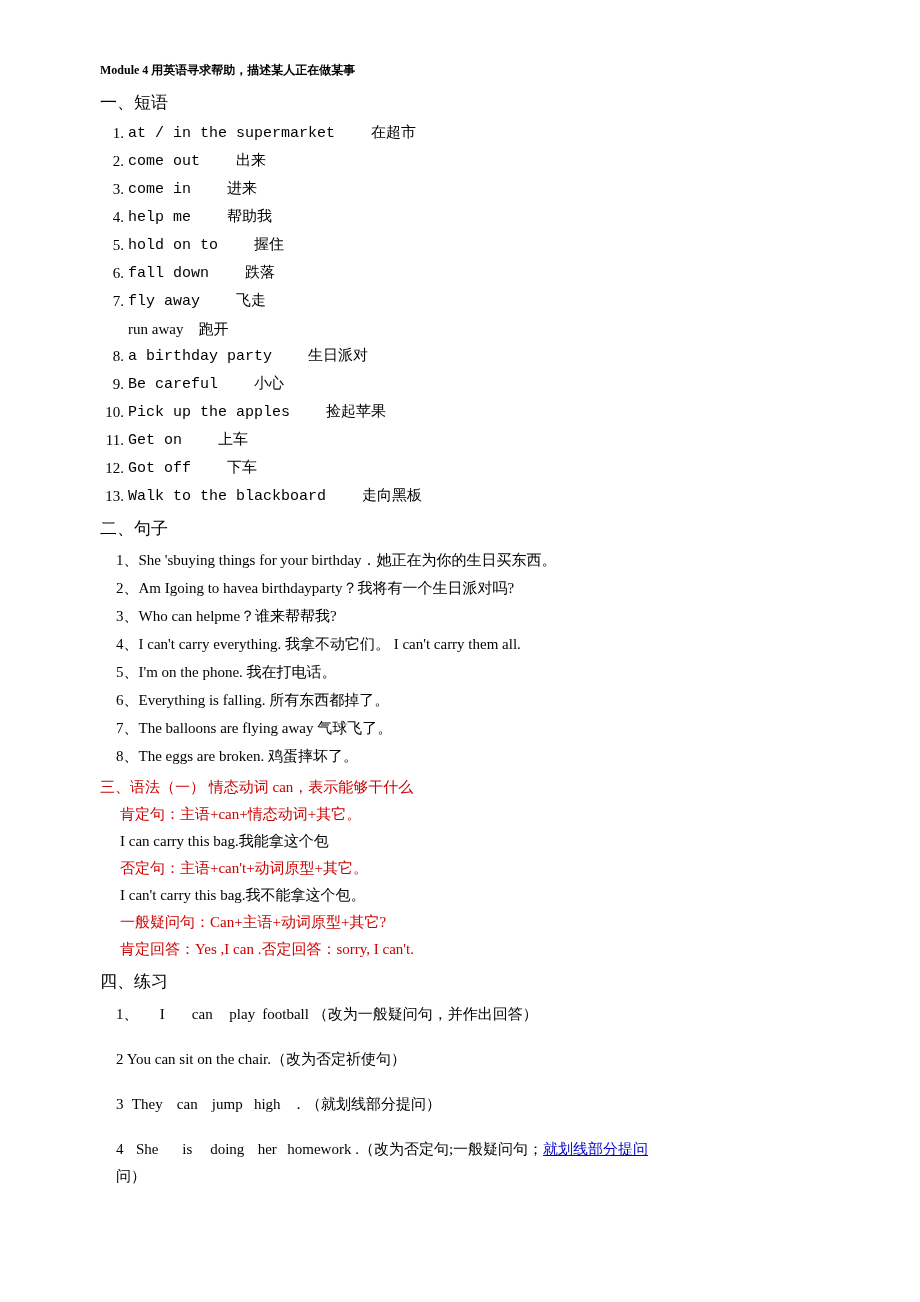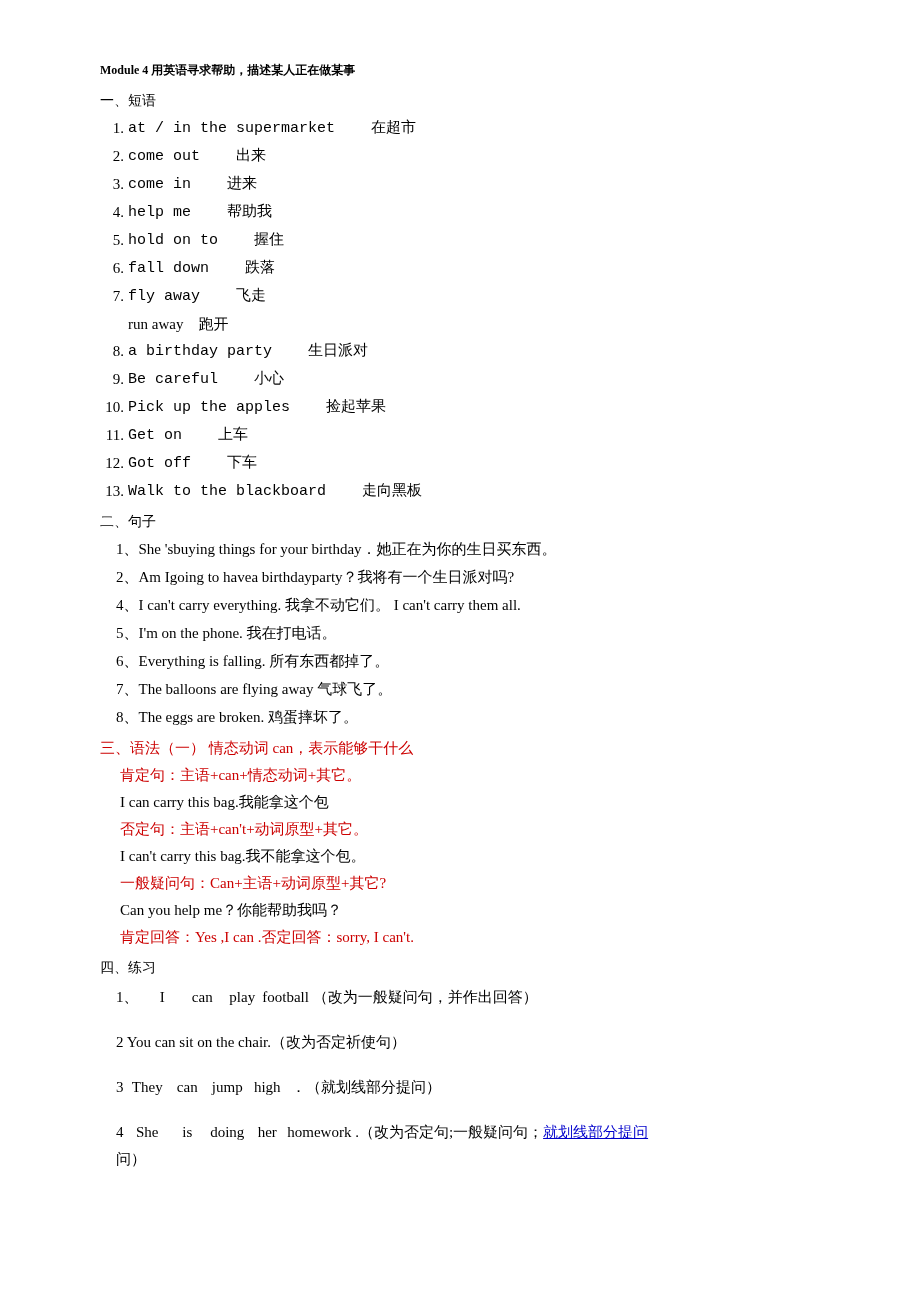"一、短语" .section-header { font-size: 14px -> 17px }
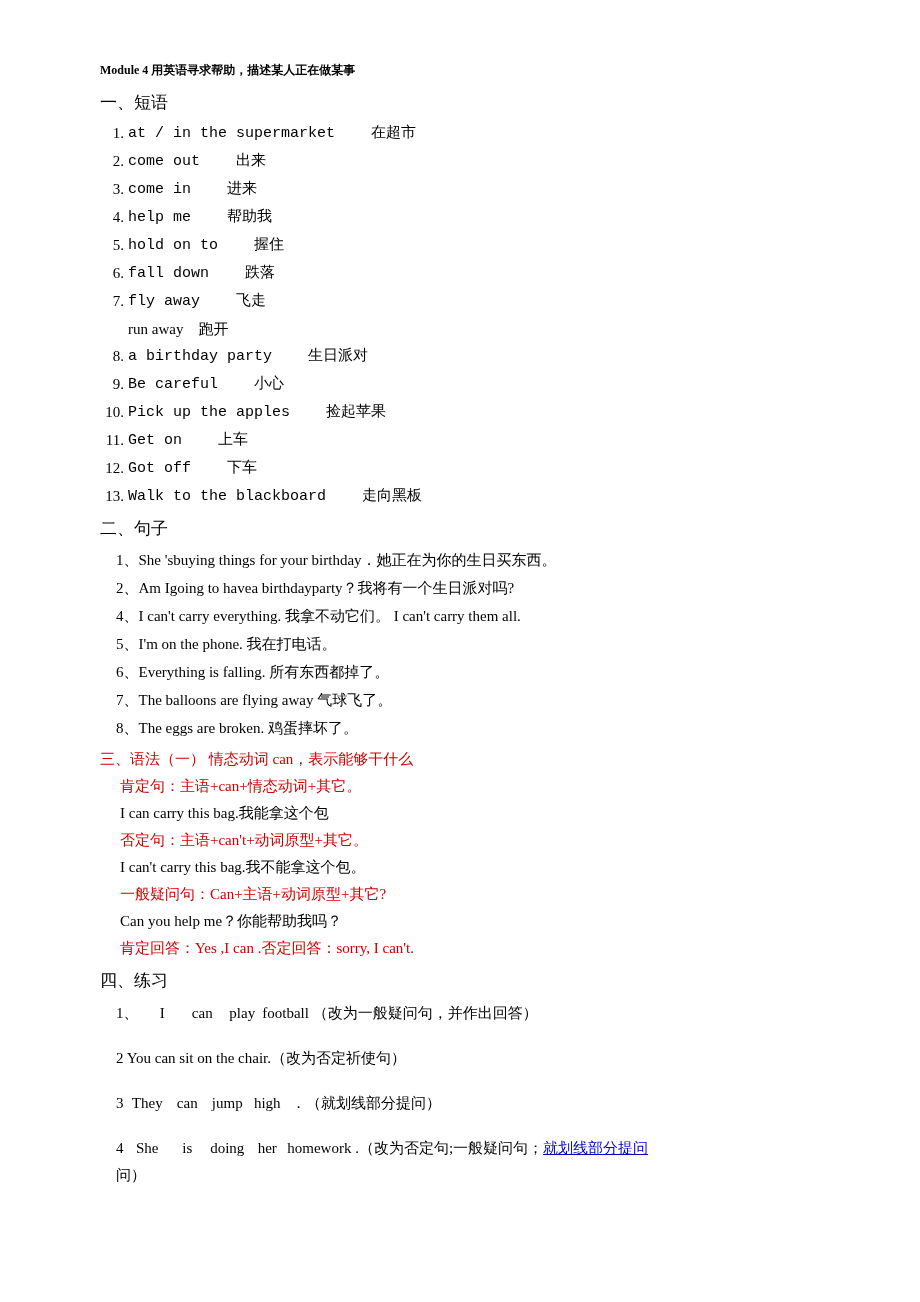"3、Who can helpme？谁来帮帮我?" div.sentence-item { html: none -> <div>3、Who can helpme？谁来帮帮我?</div> }
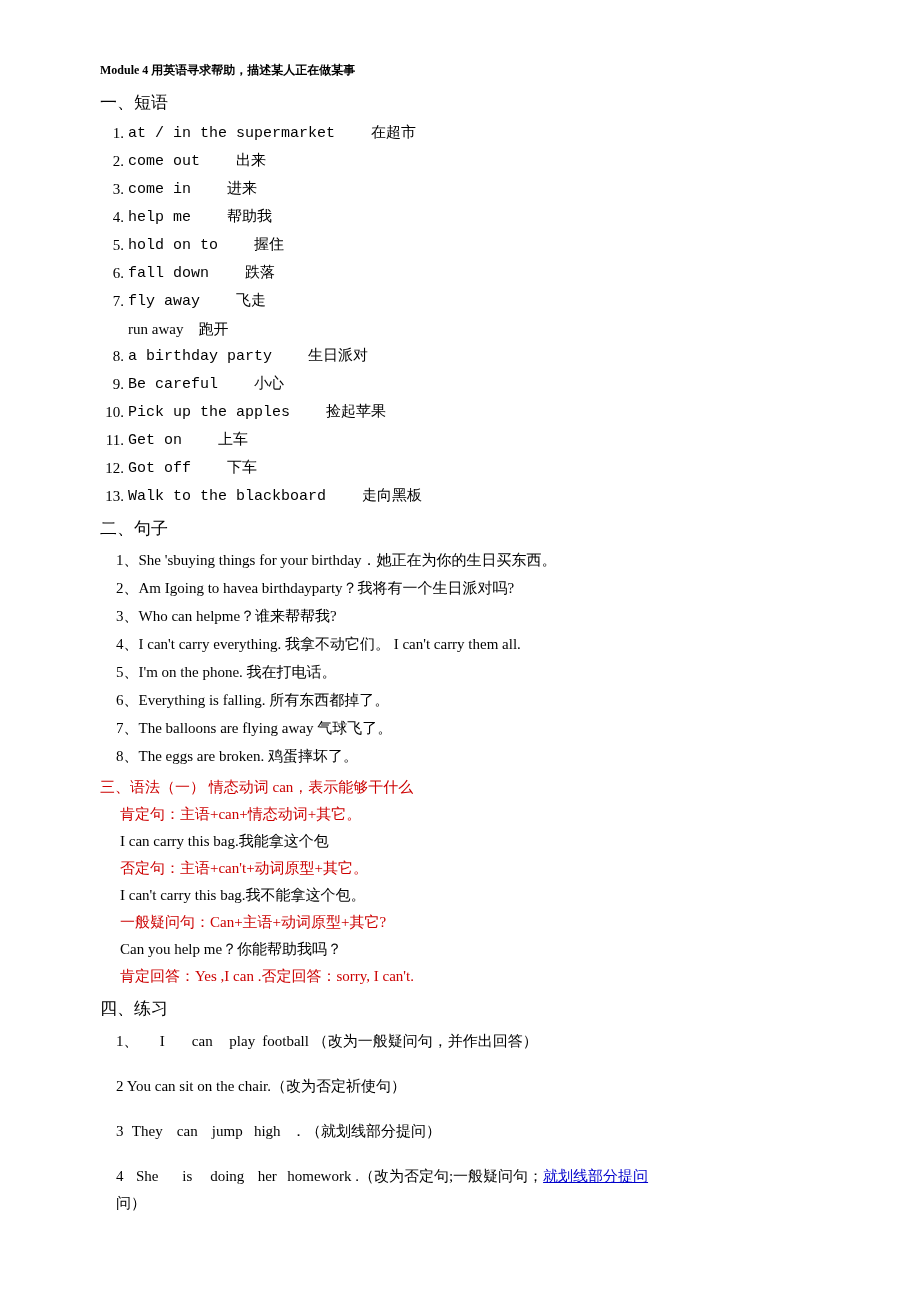"Can you help me？你能帮助我吗？" div.grammar-example { html: <div>Can you help me？你能帮助我吗？</div> -> none }
